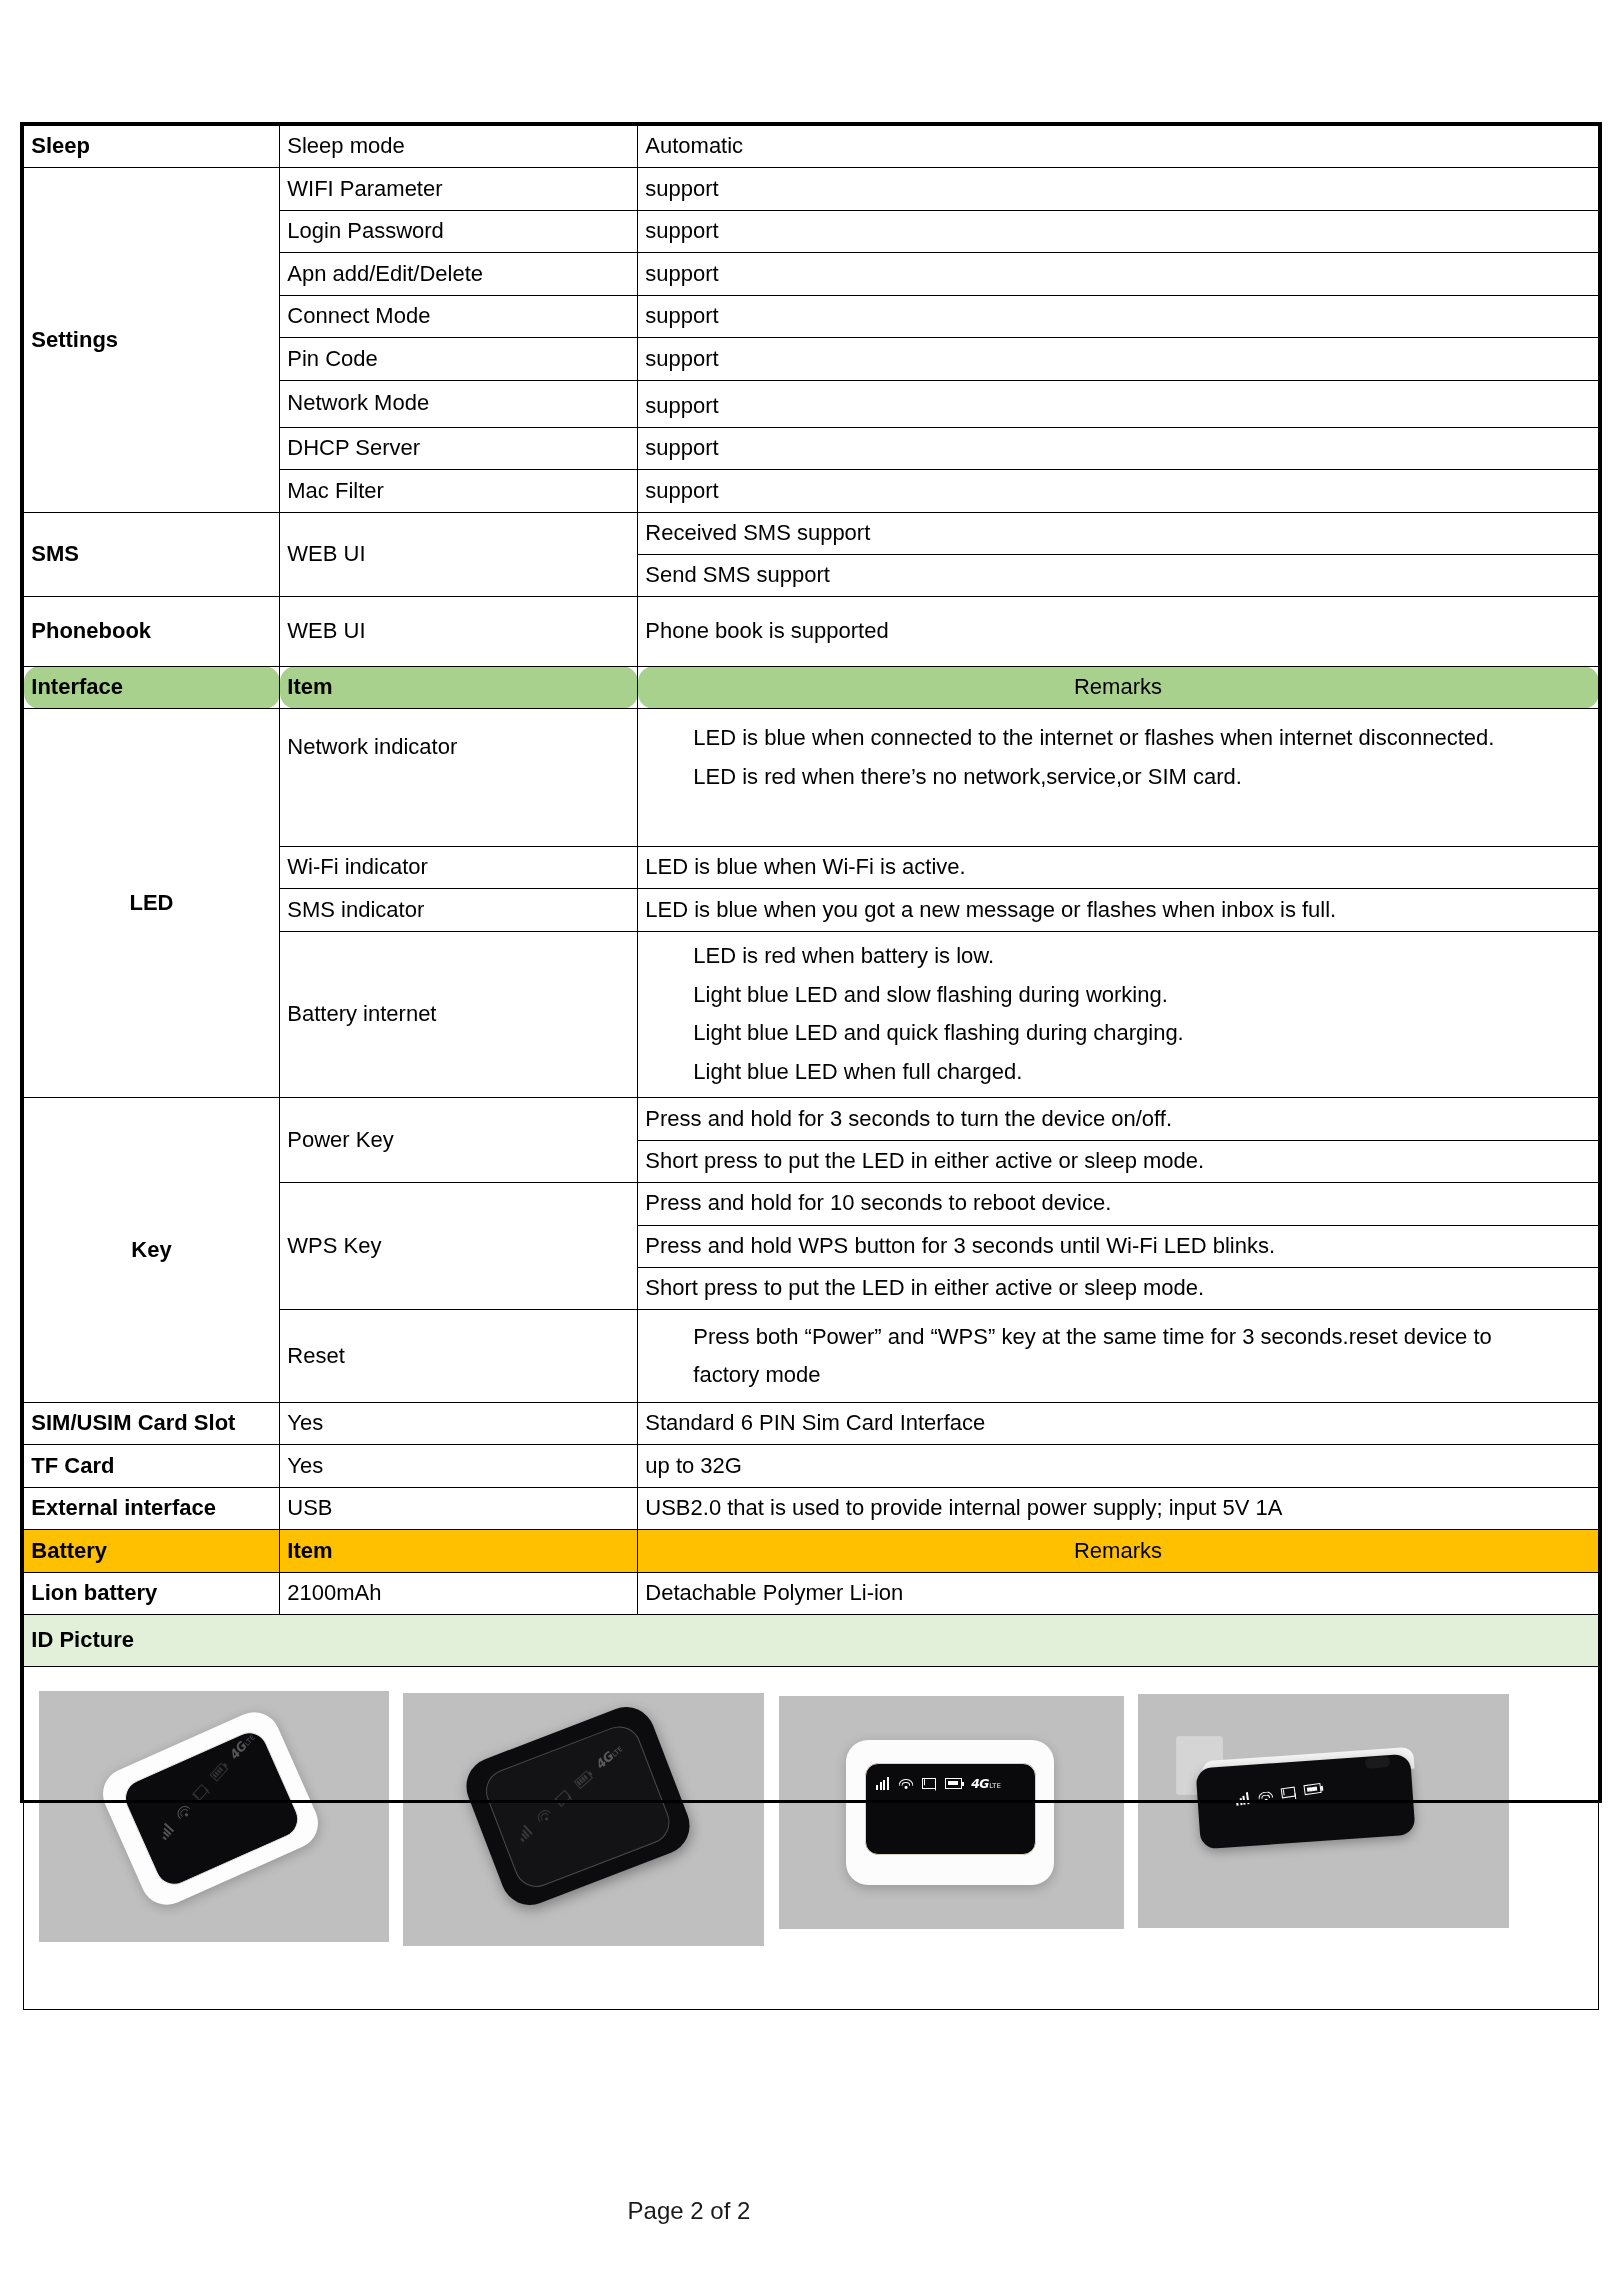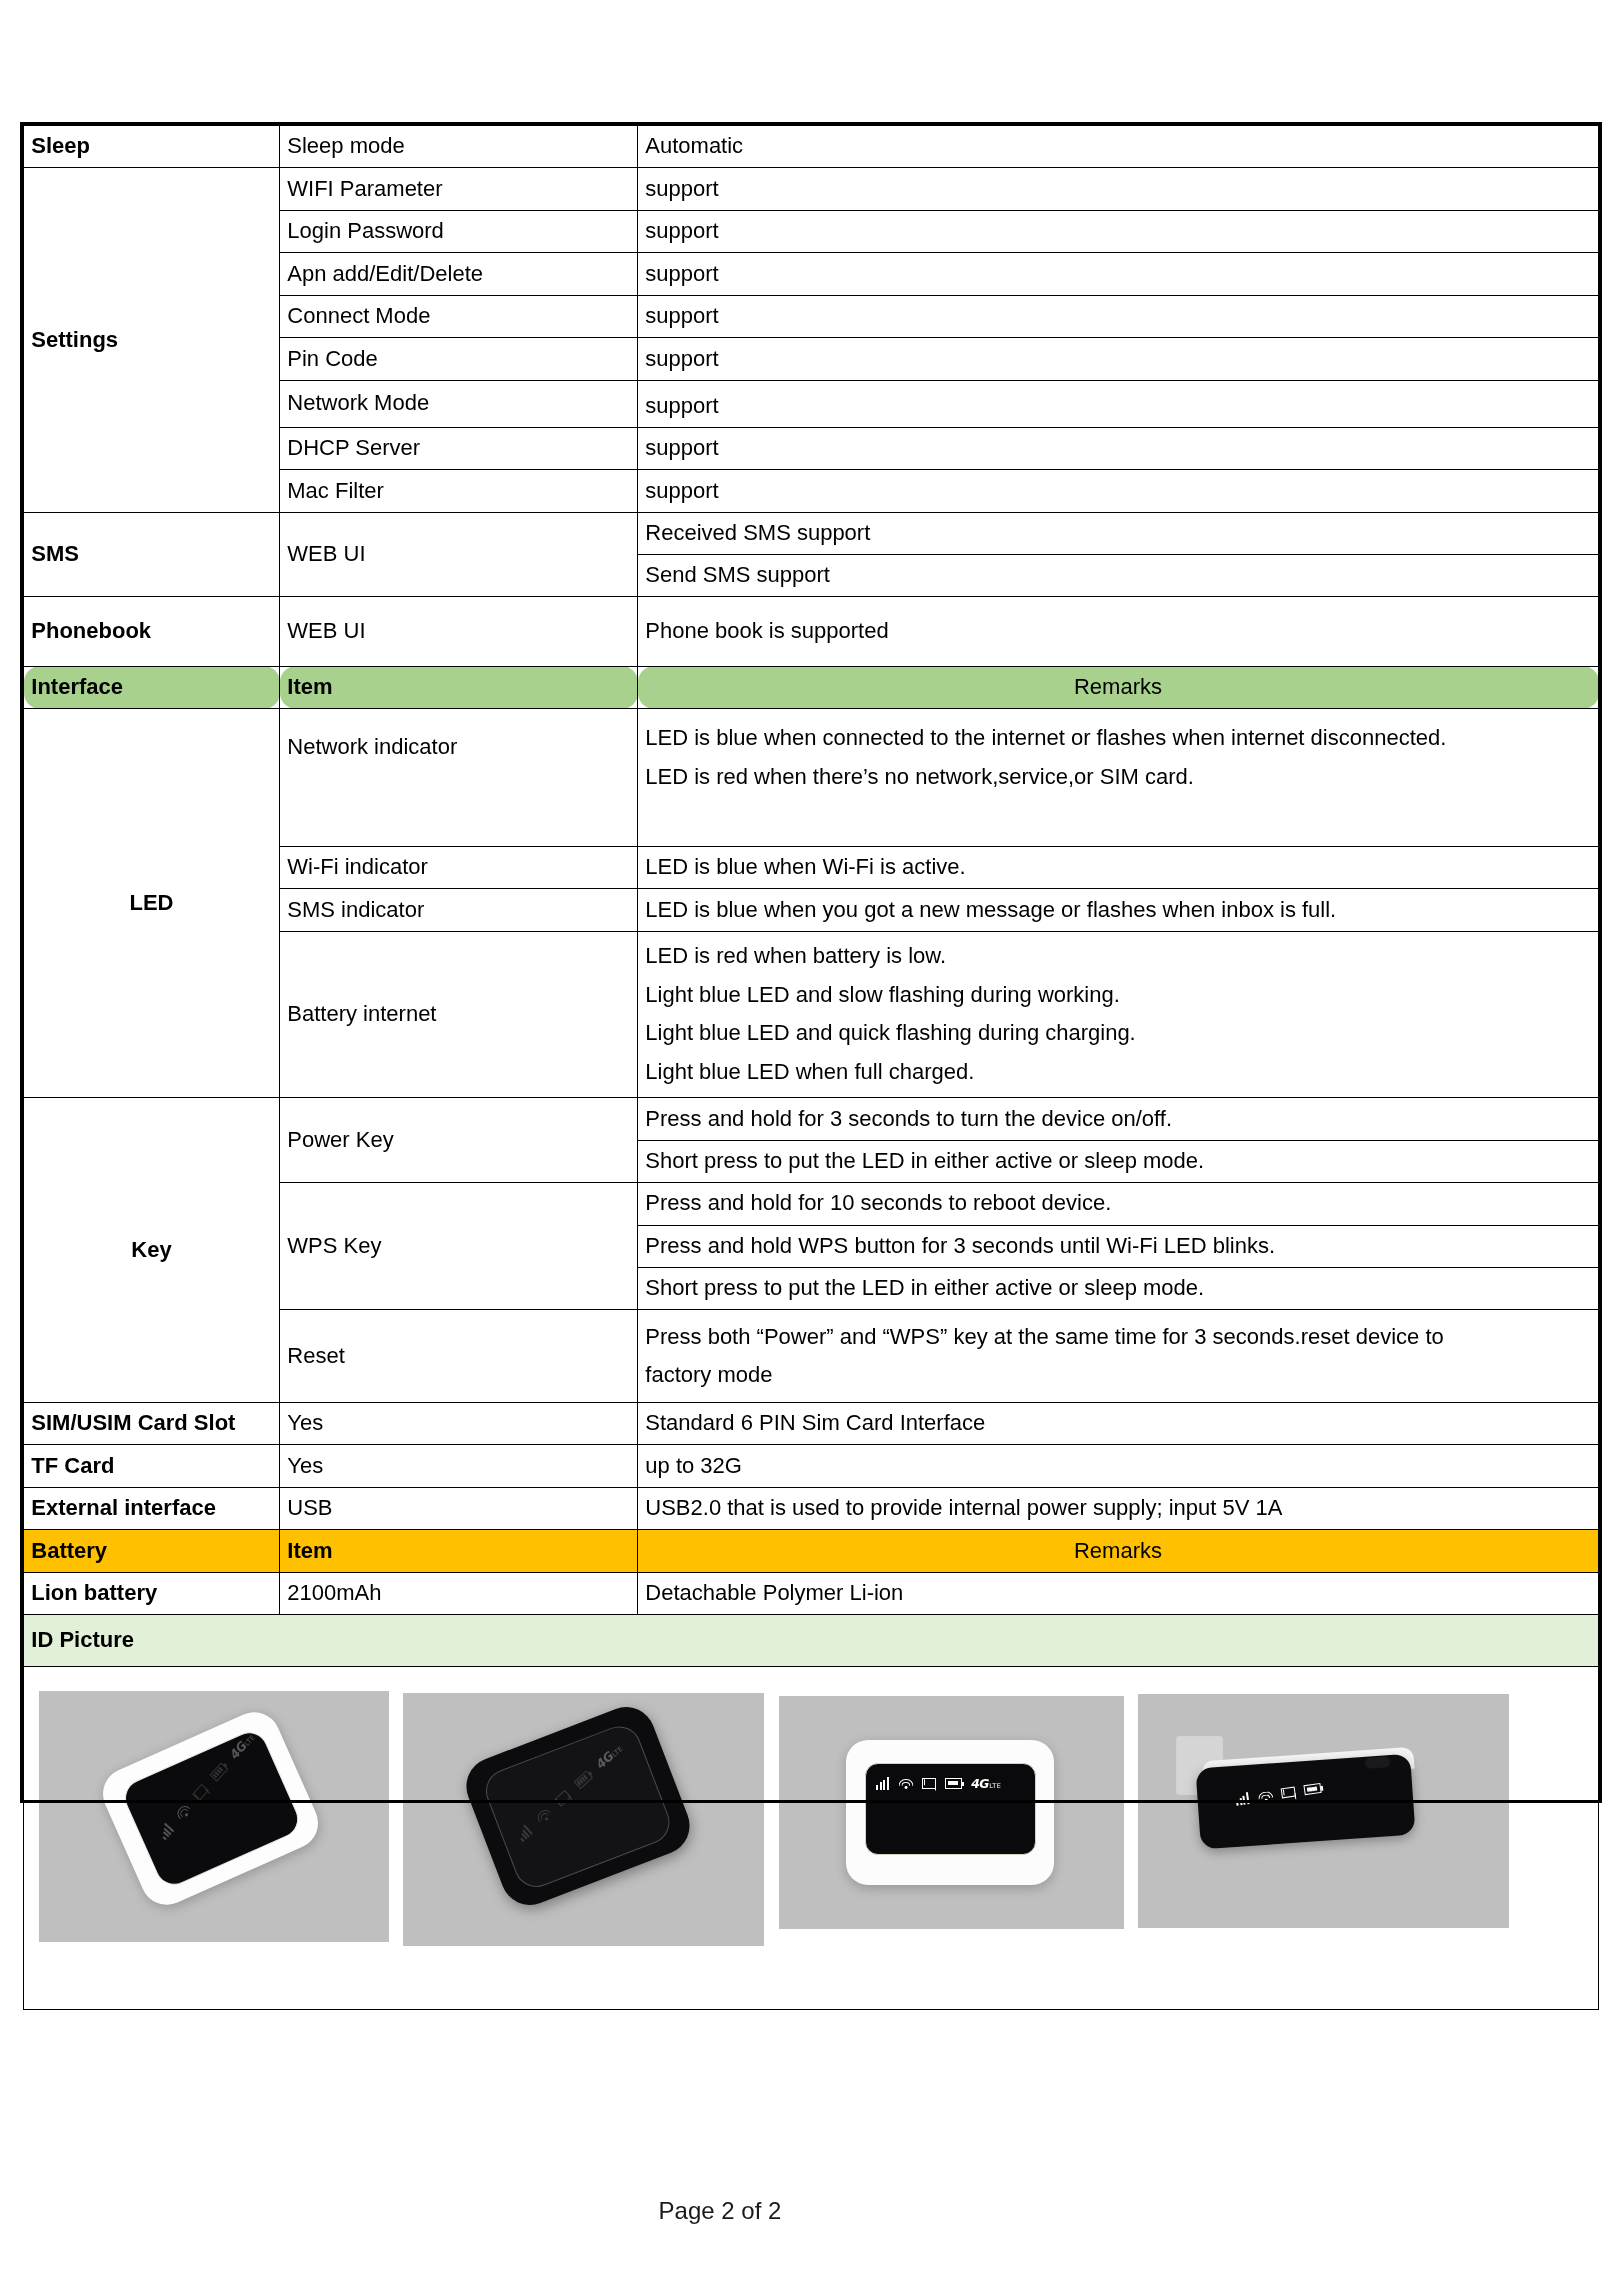"LED is blue when connected" .ml { margin-left: none -> 48px }
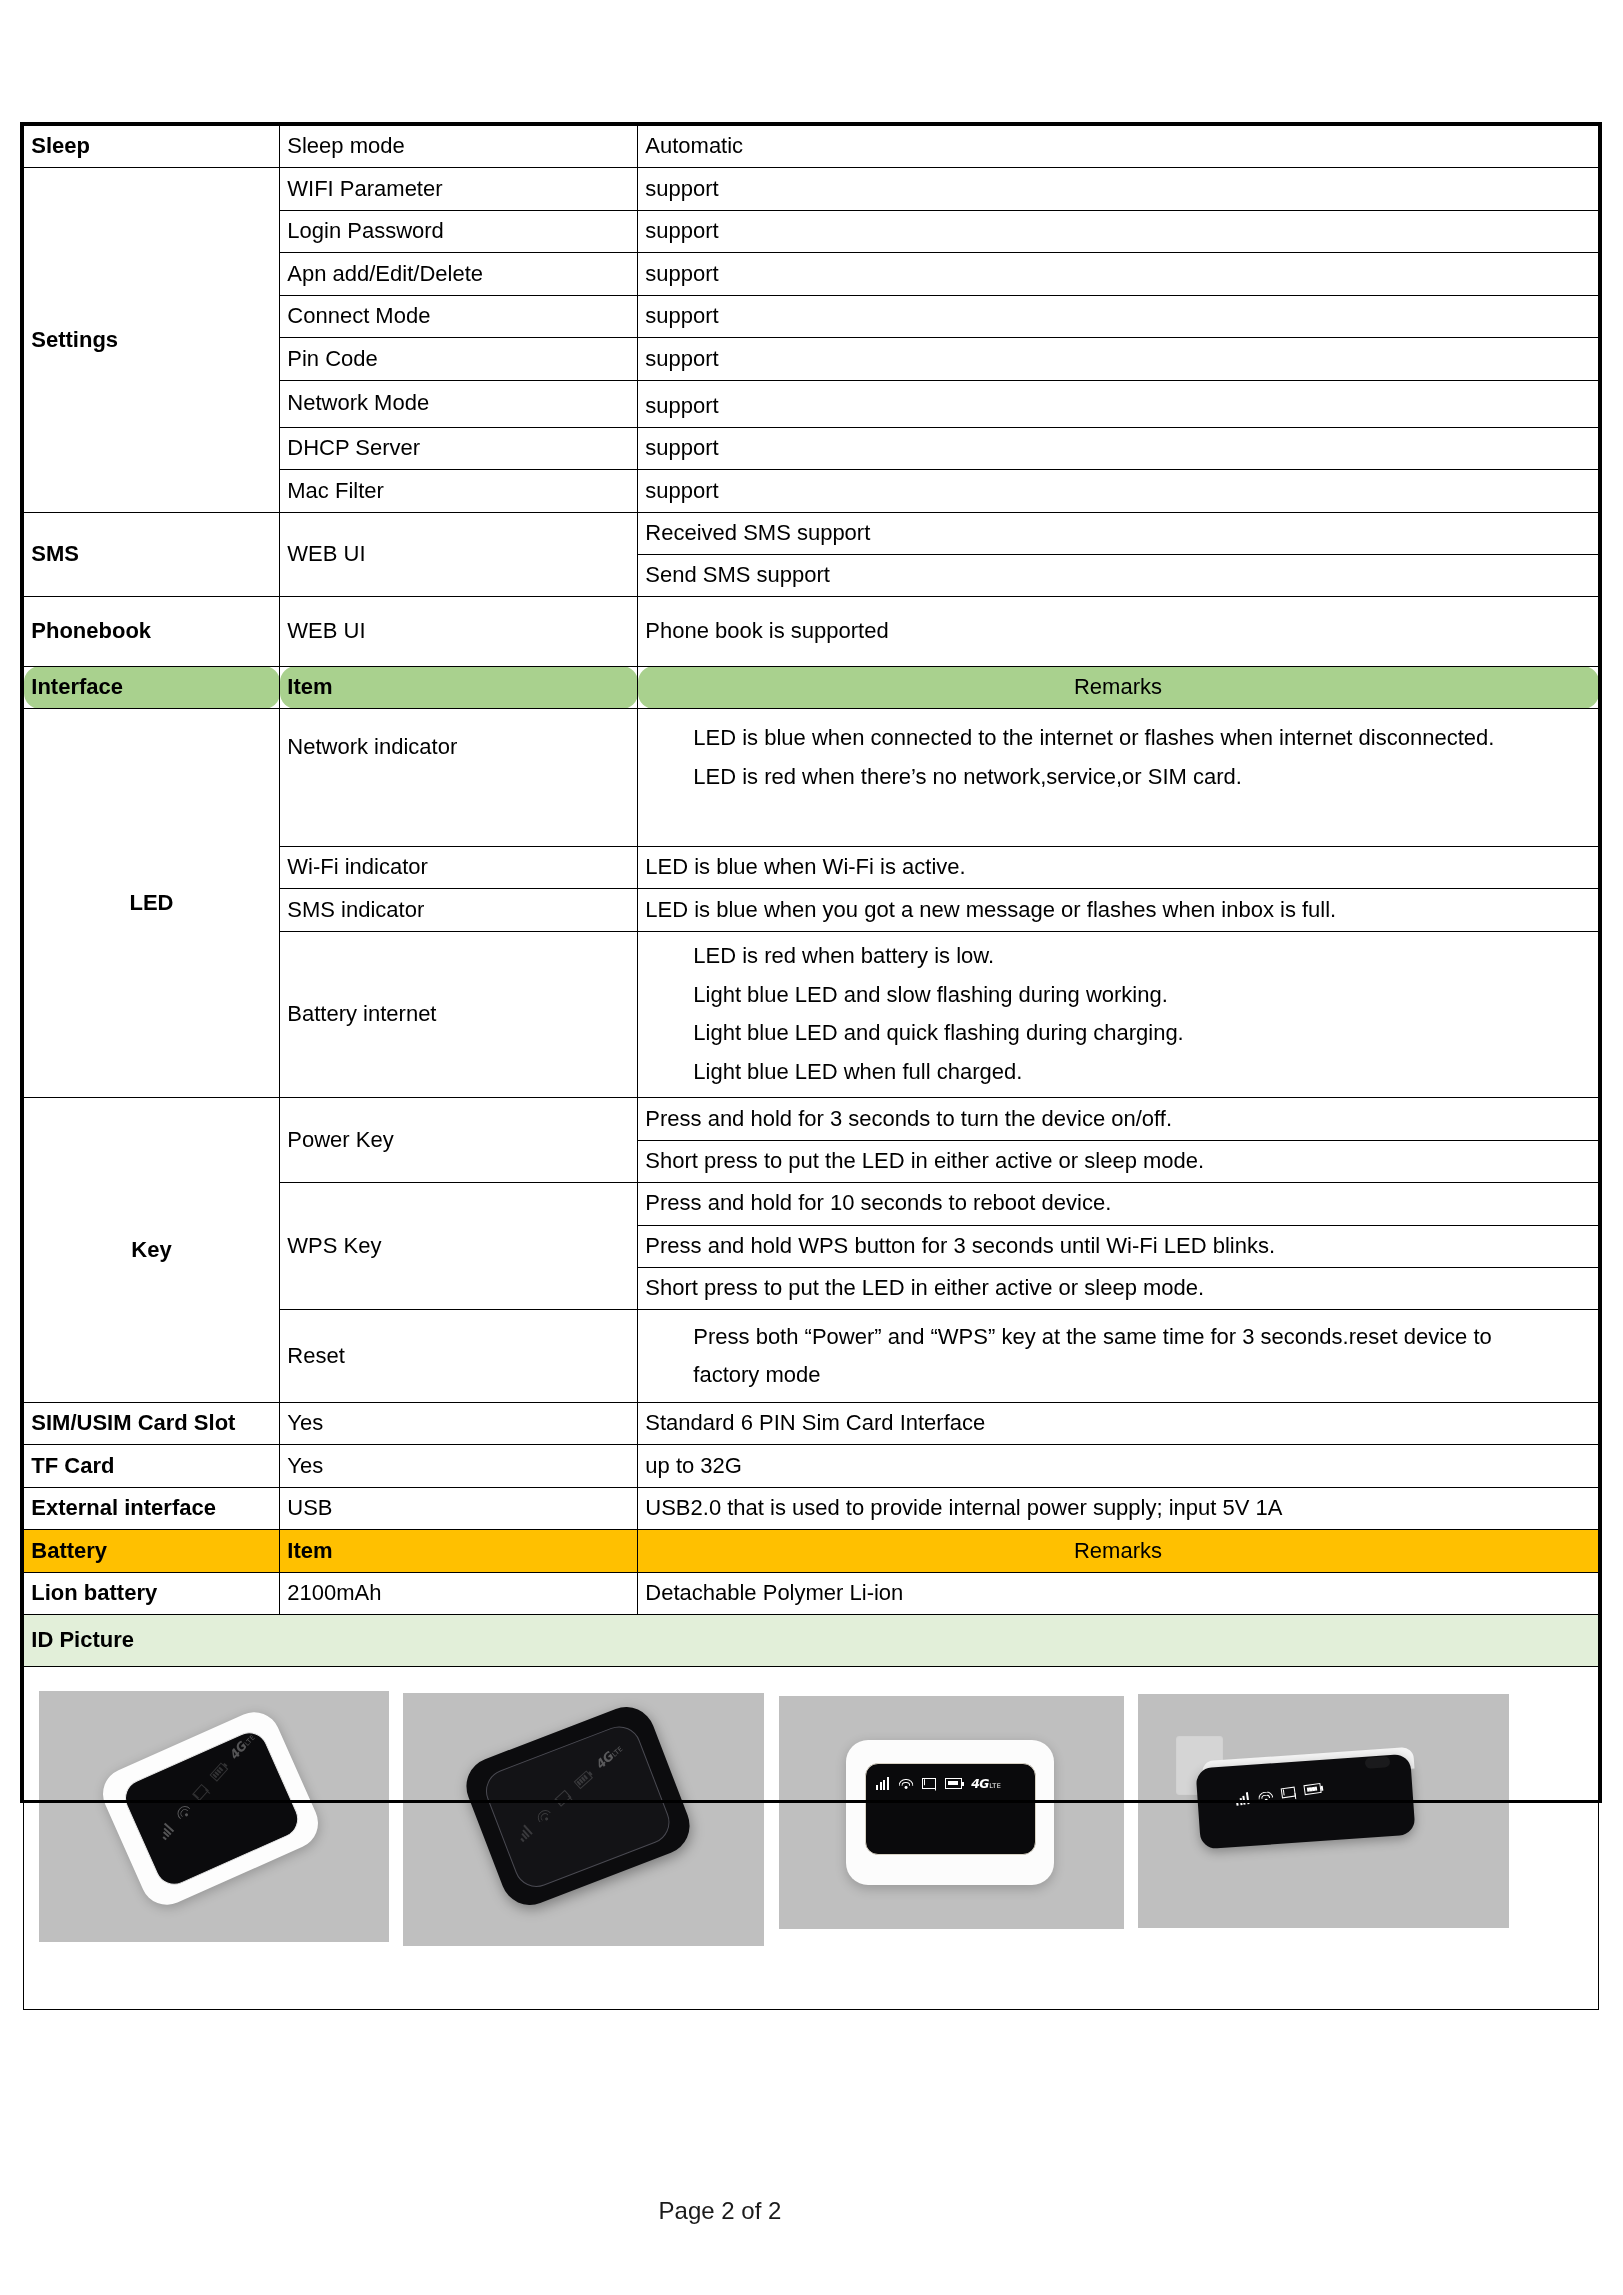"Page 2 of 2" .page-footer { padding-left: 31px -> none }
